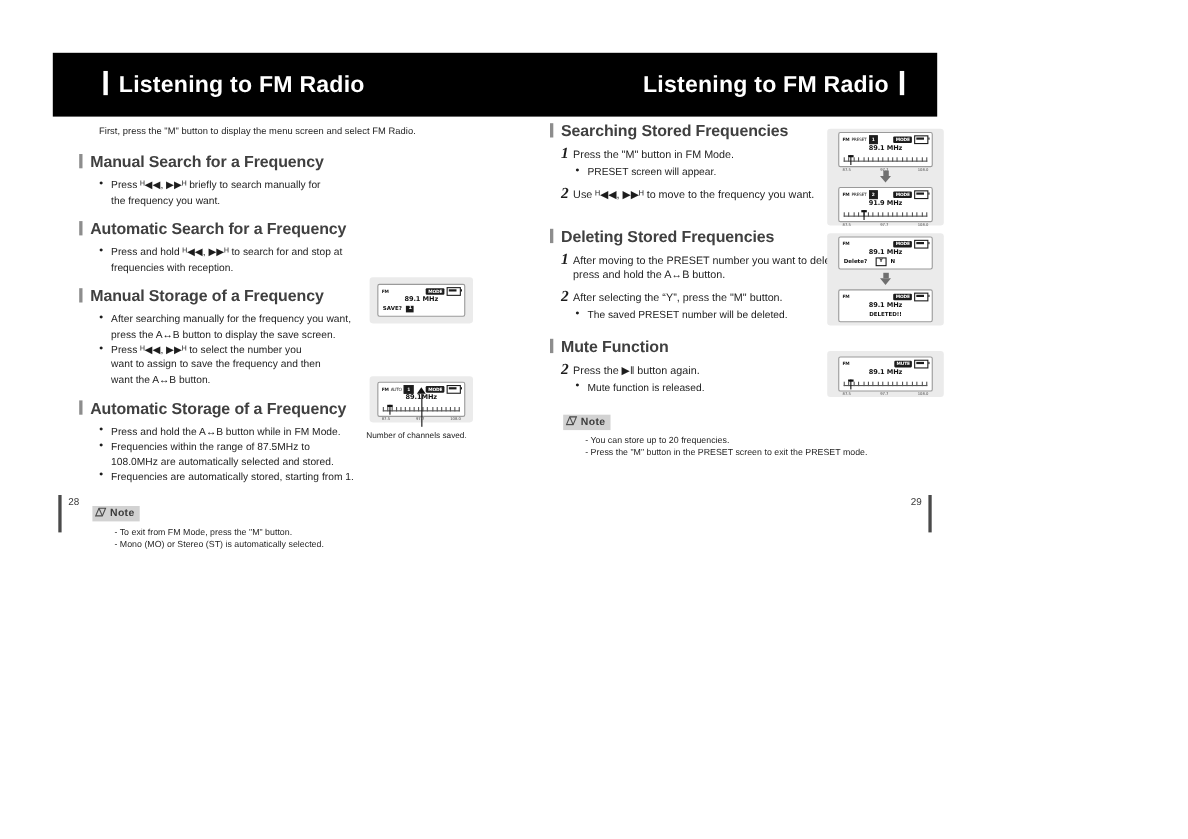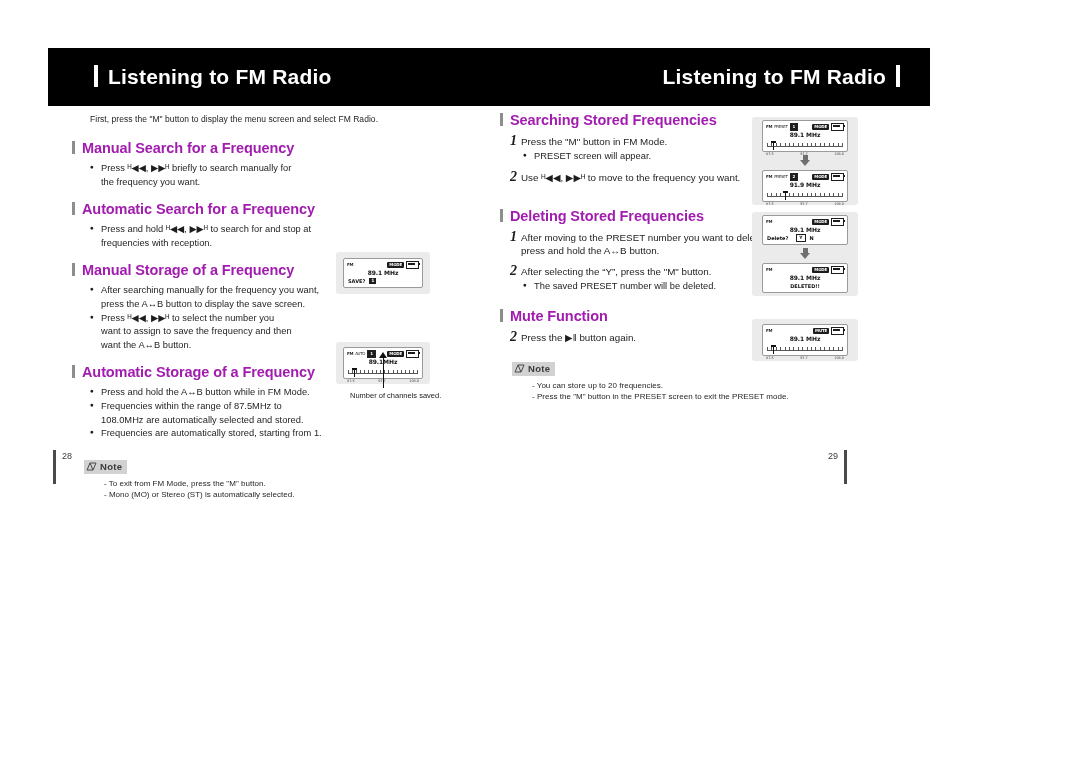"Listening to FM Radio" .header-band { width: 882px -> 804px }
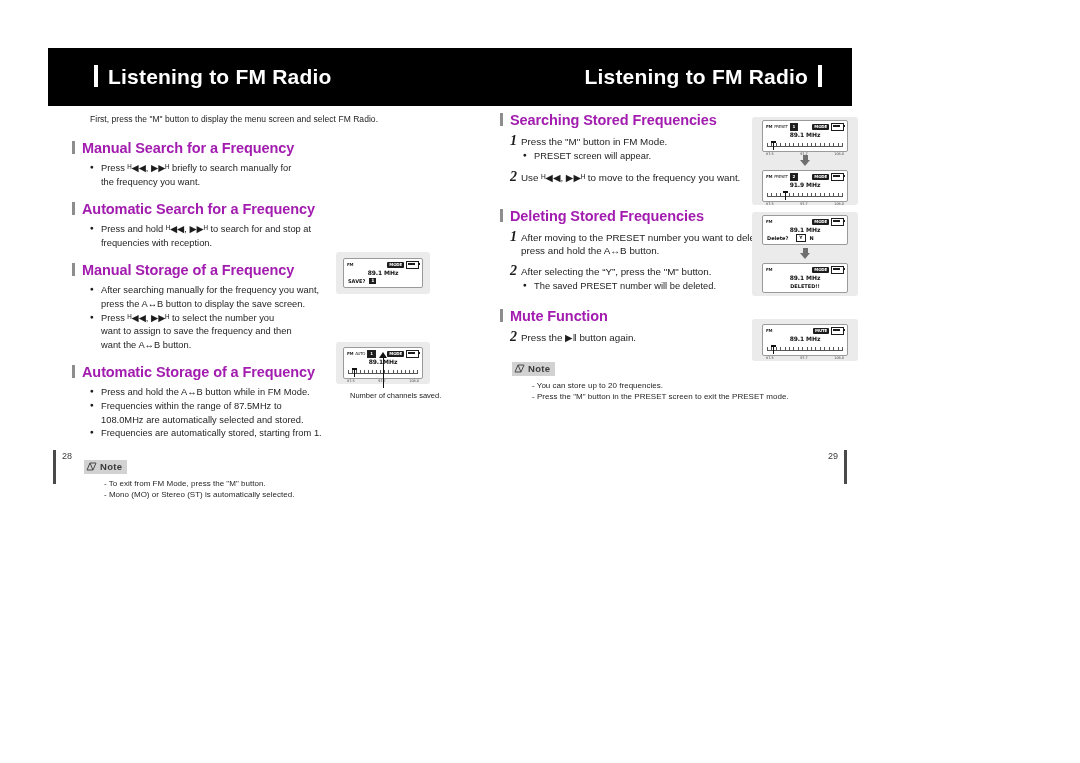"Searching Stored Frequencies" h2.sect { color: #a21caf -> #404040 }
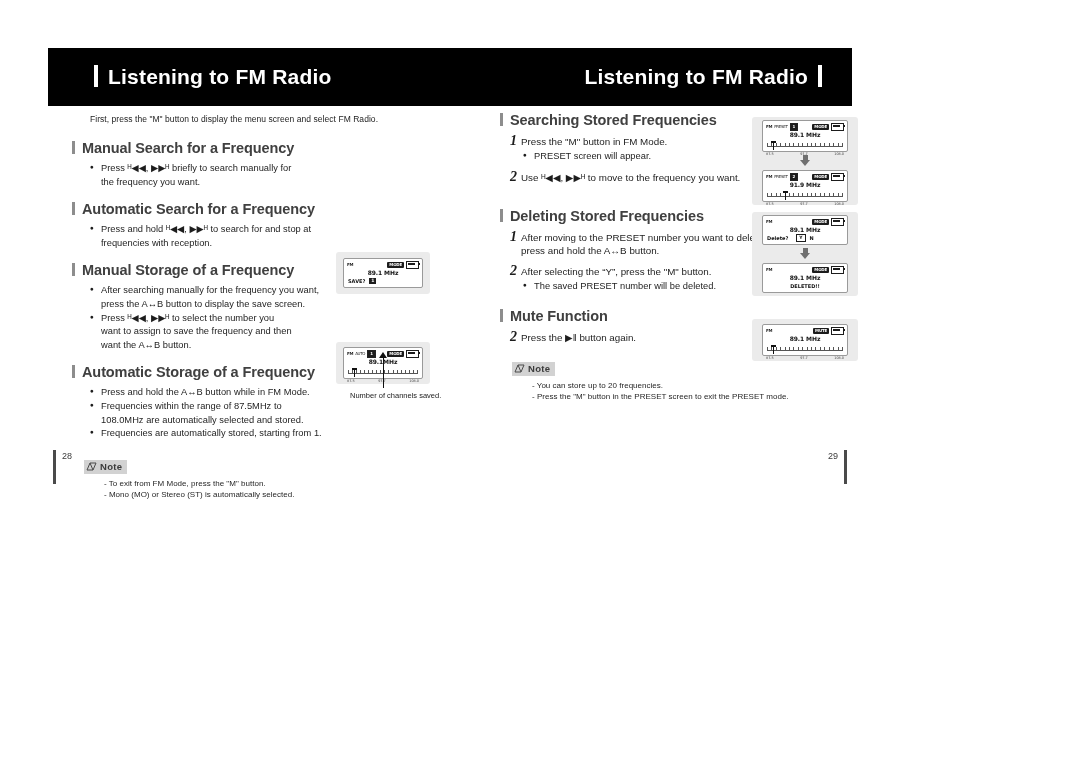"Mute function is released." ul.bul { html: none -> <ul> <li>Mute function is released.</li> </ul> }
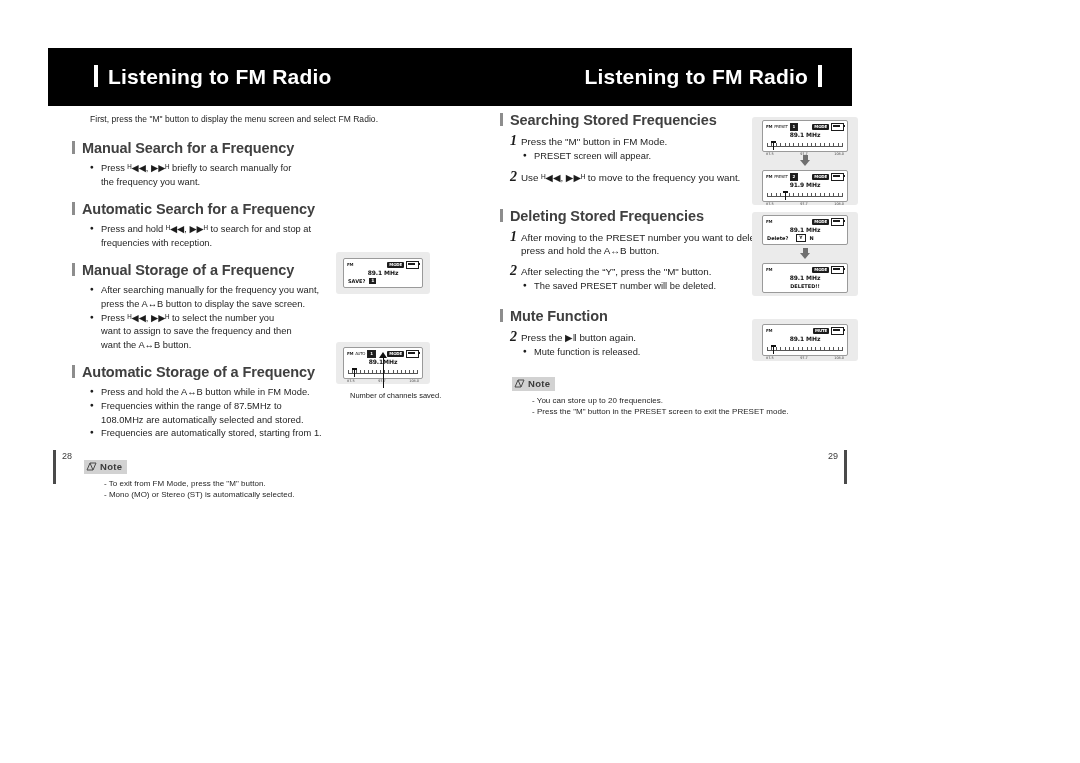"Number of channels saved." div.callout-text { left: 350px -> 333px }
